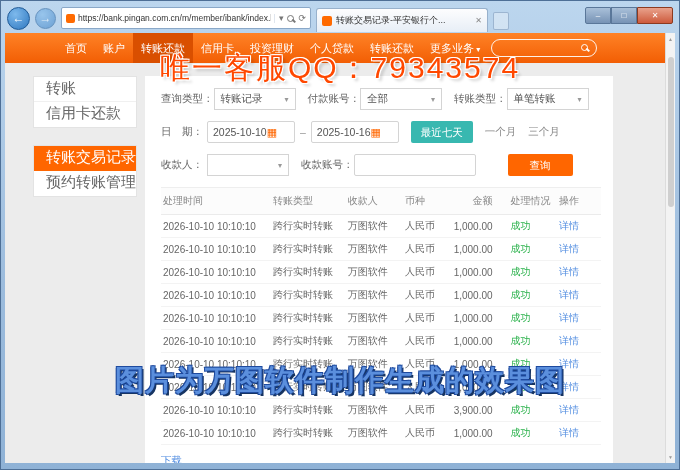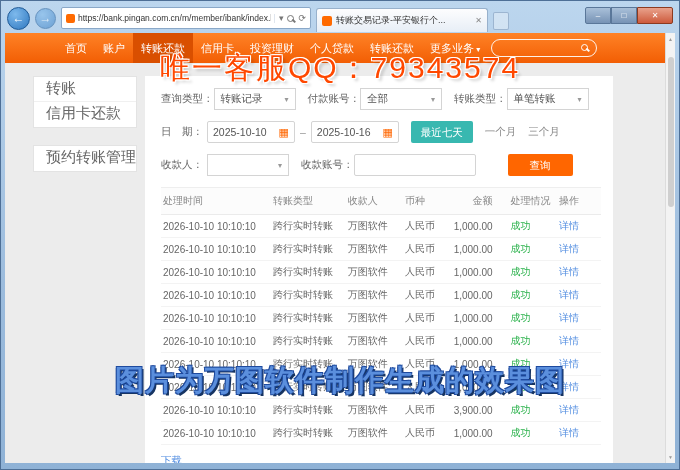"2025-10-10" .dateinput { justify-content: space-between -> flex-start }
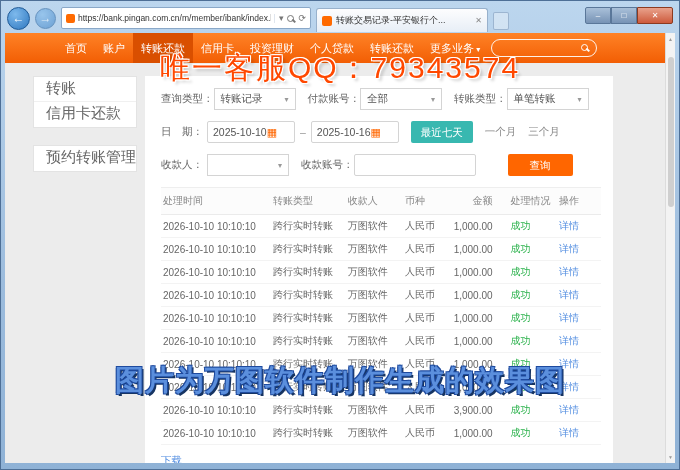"转账交易记录" div.sitem { html: none -> <div>转账交易记录</div> }
